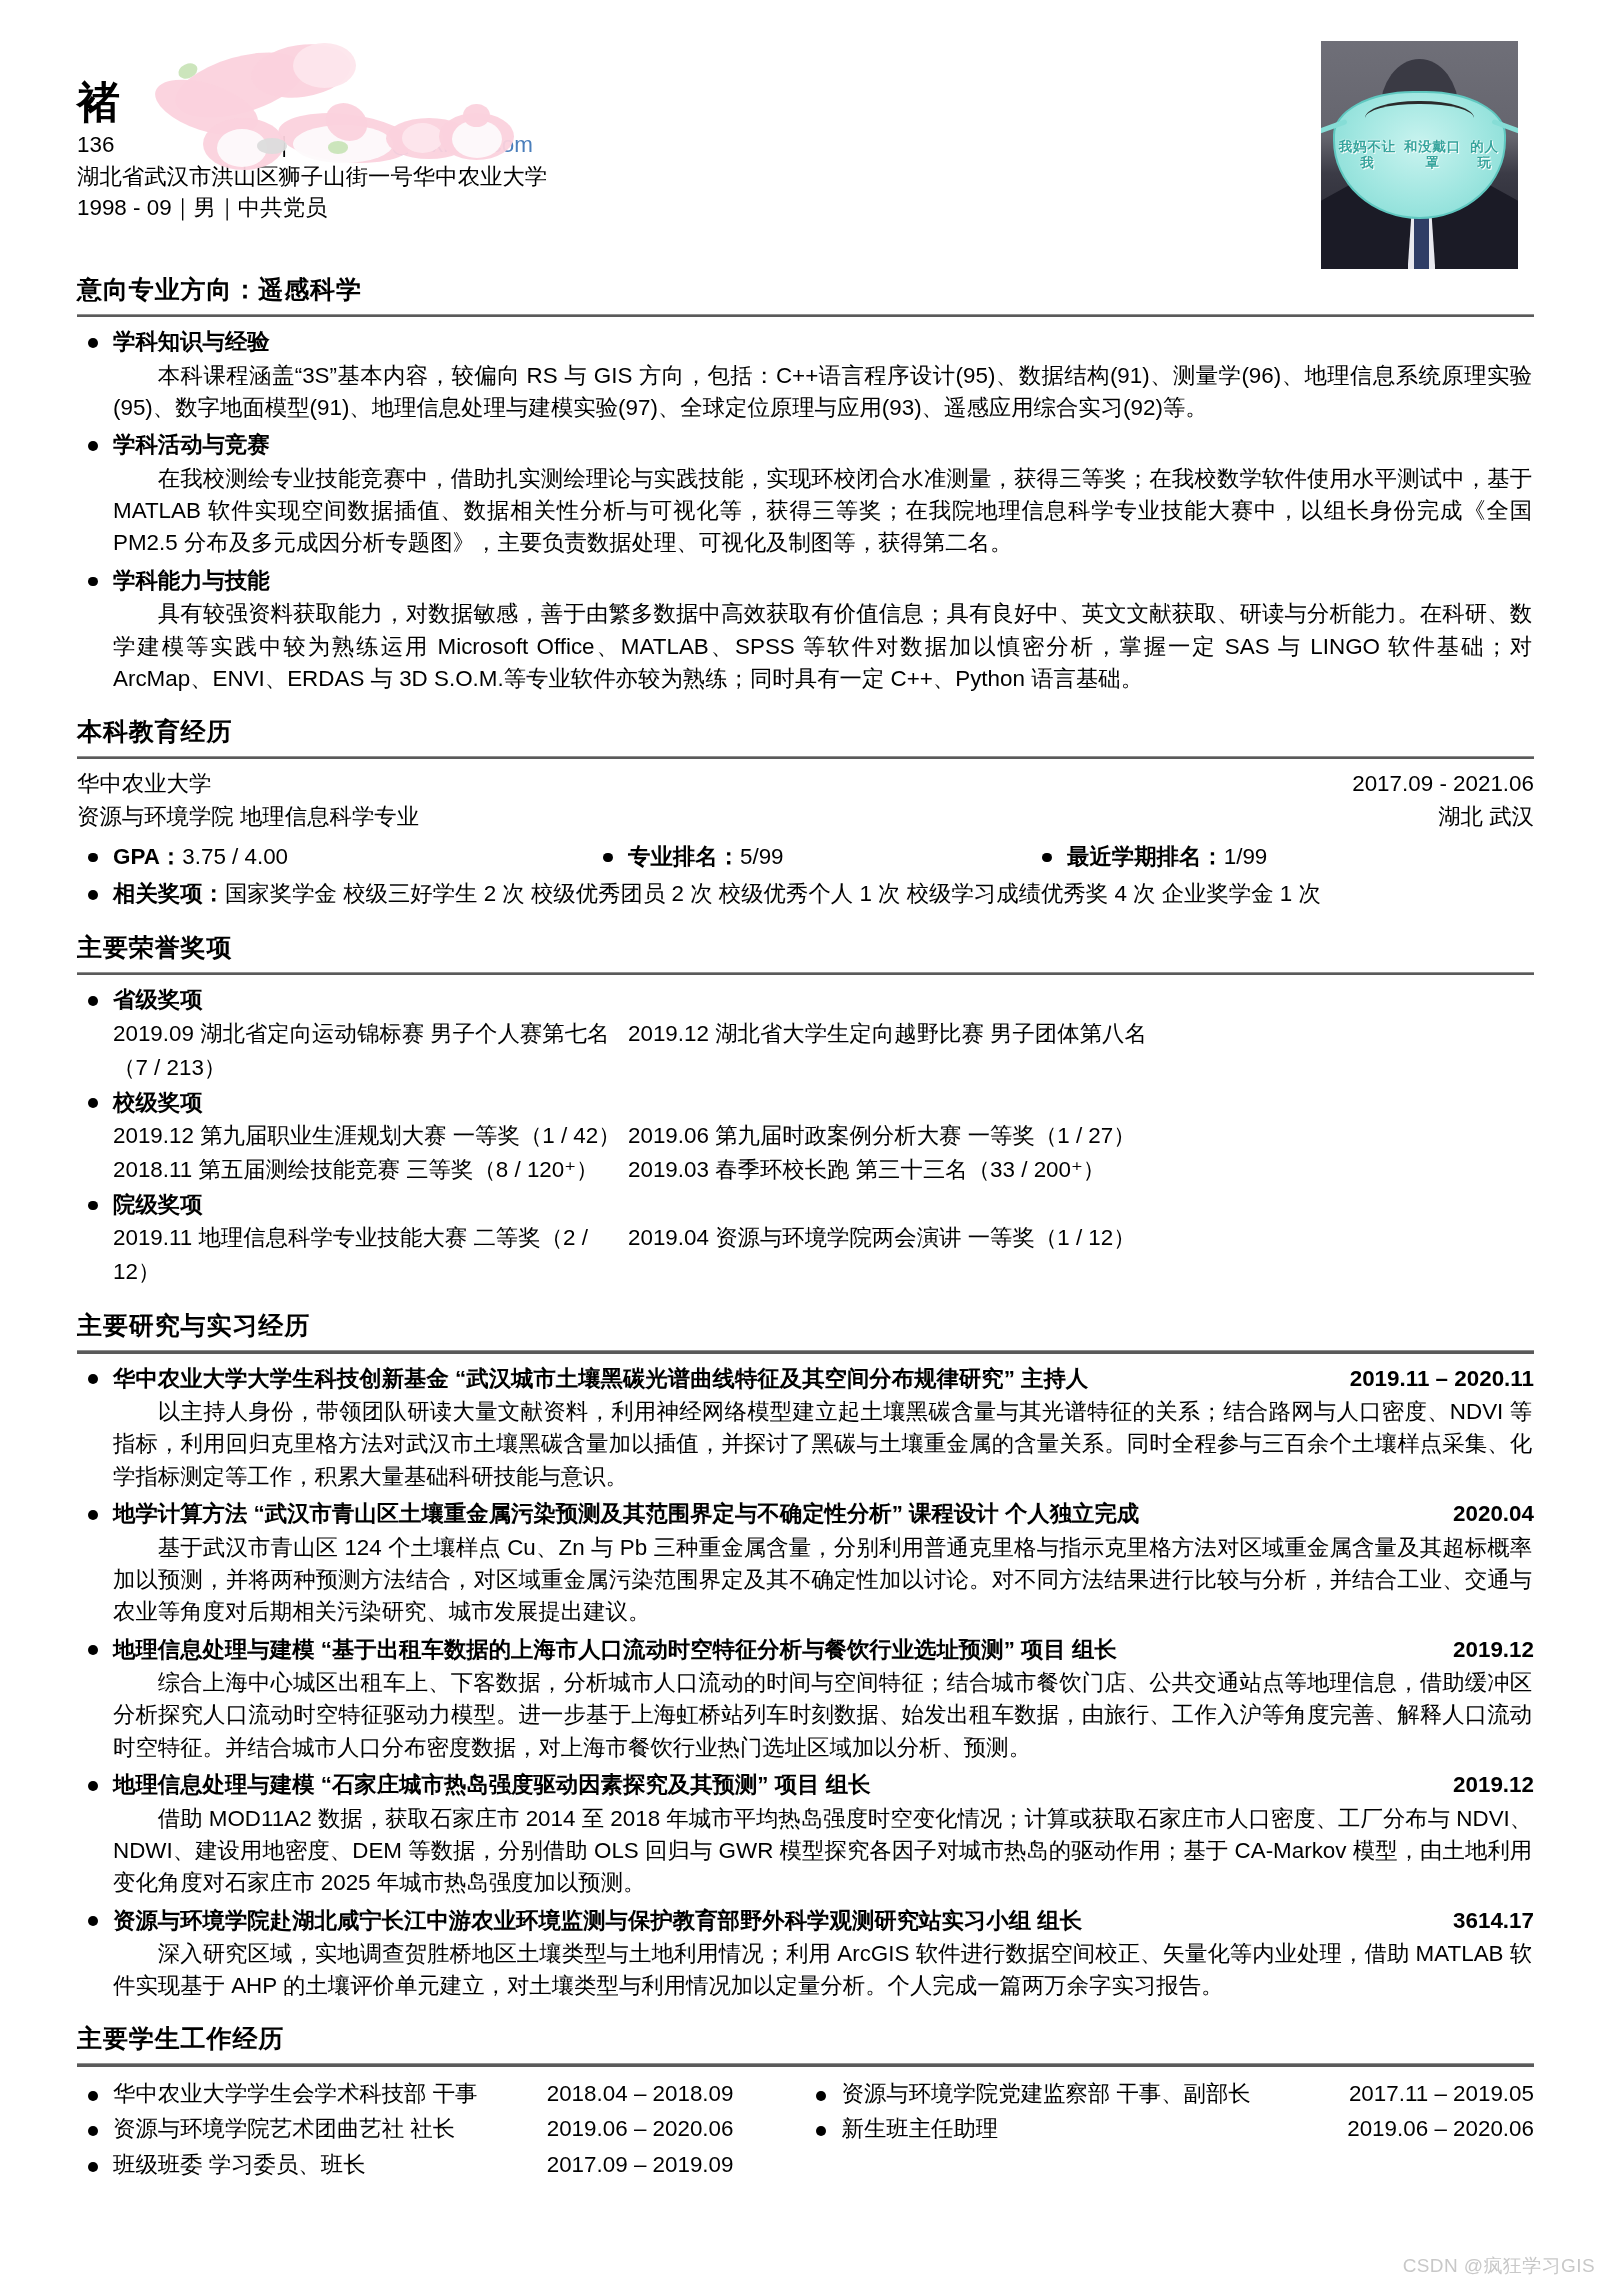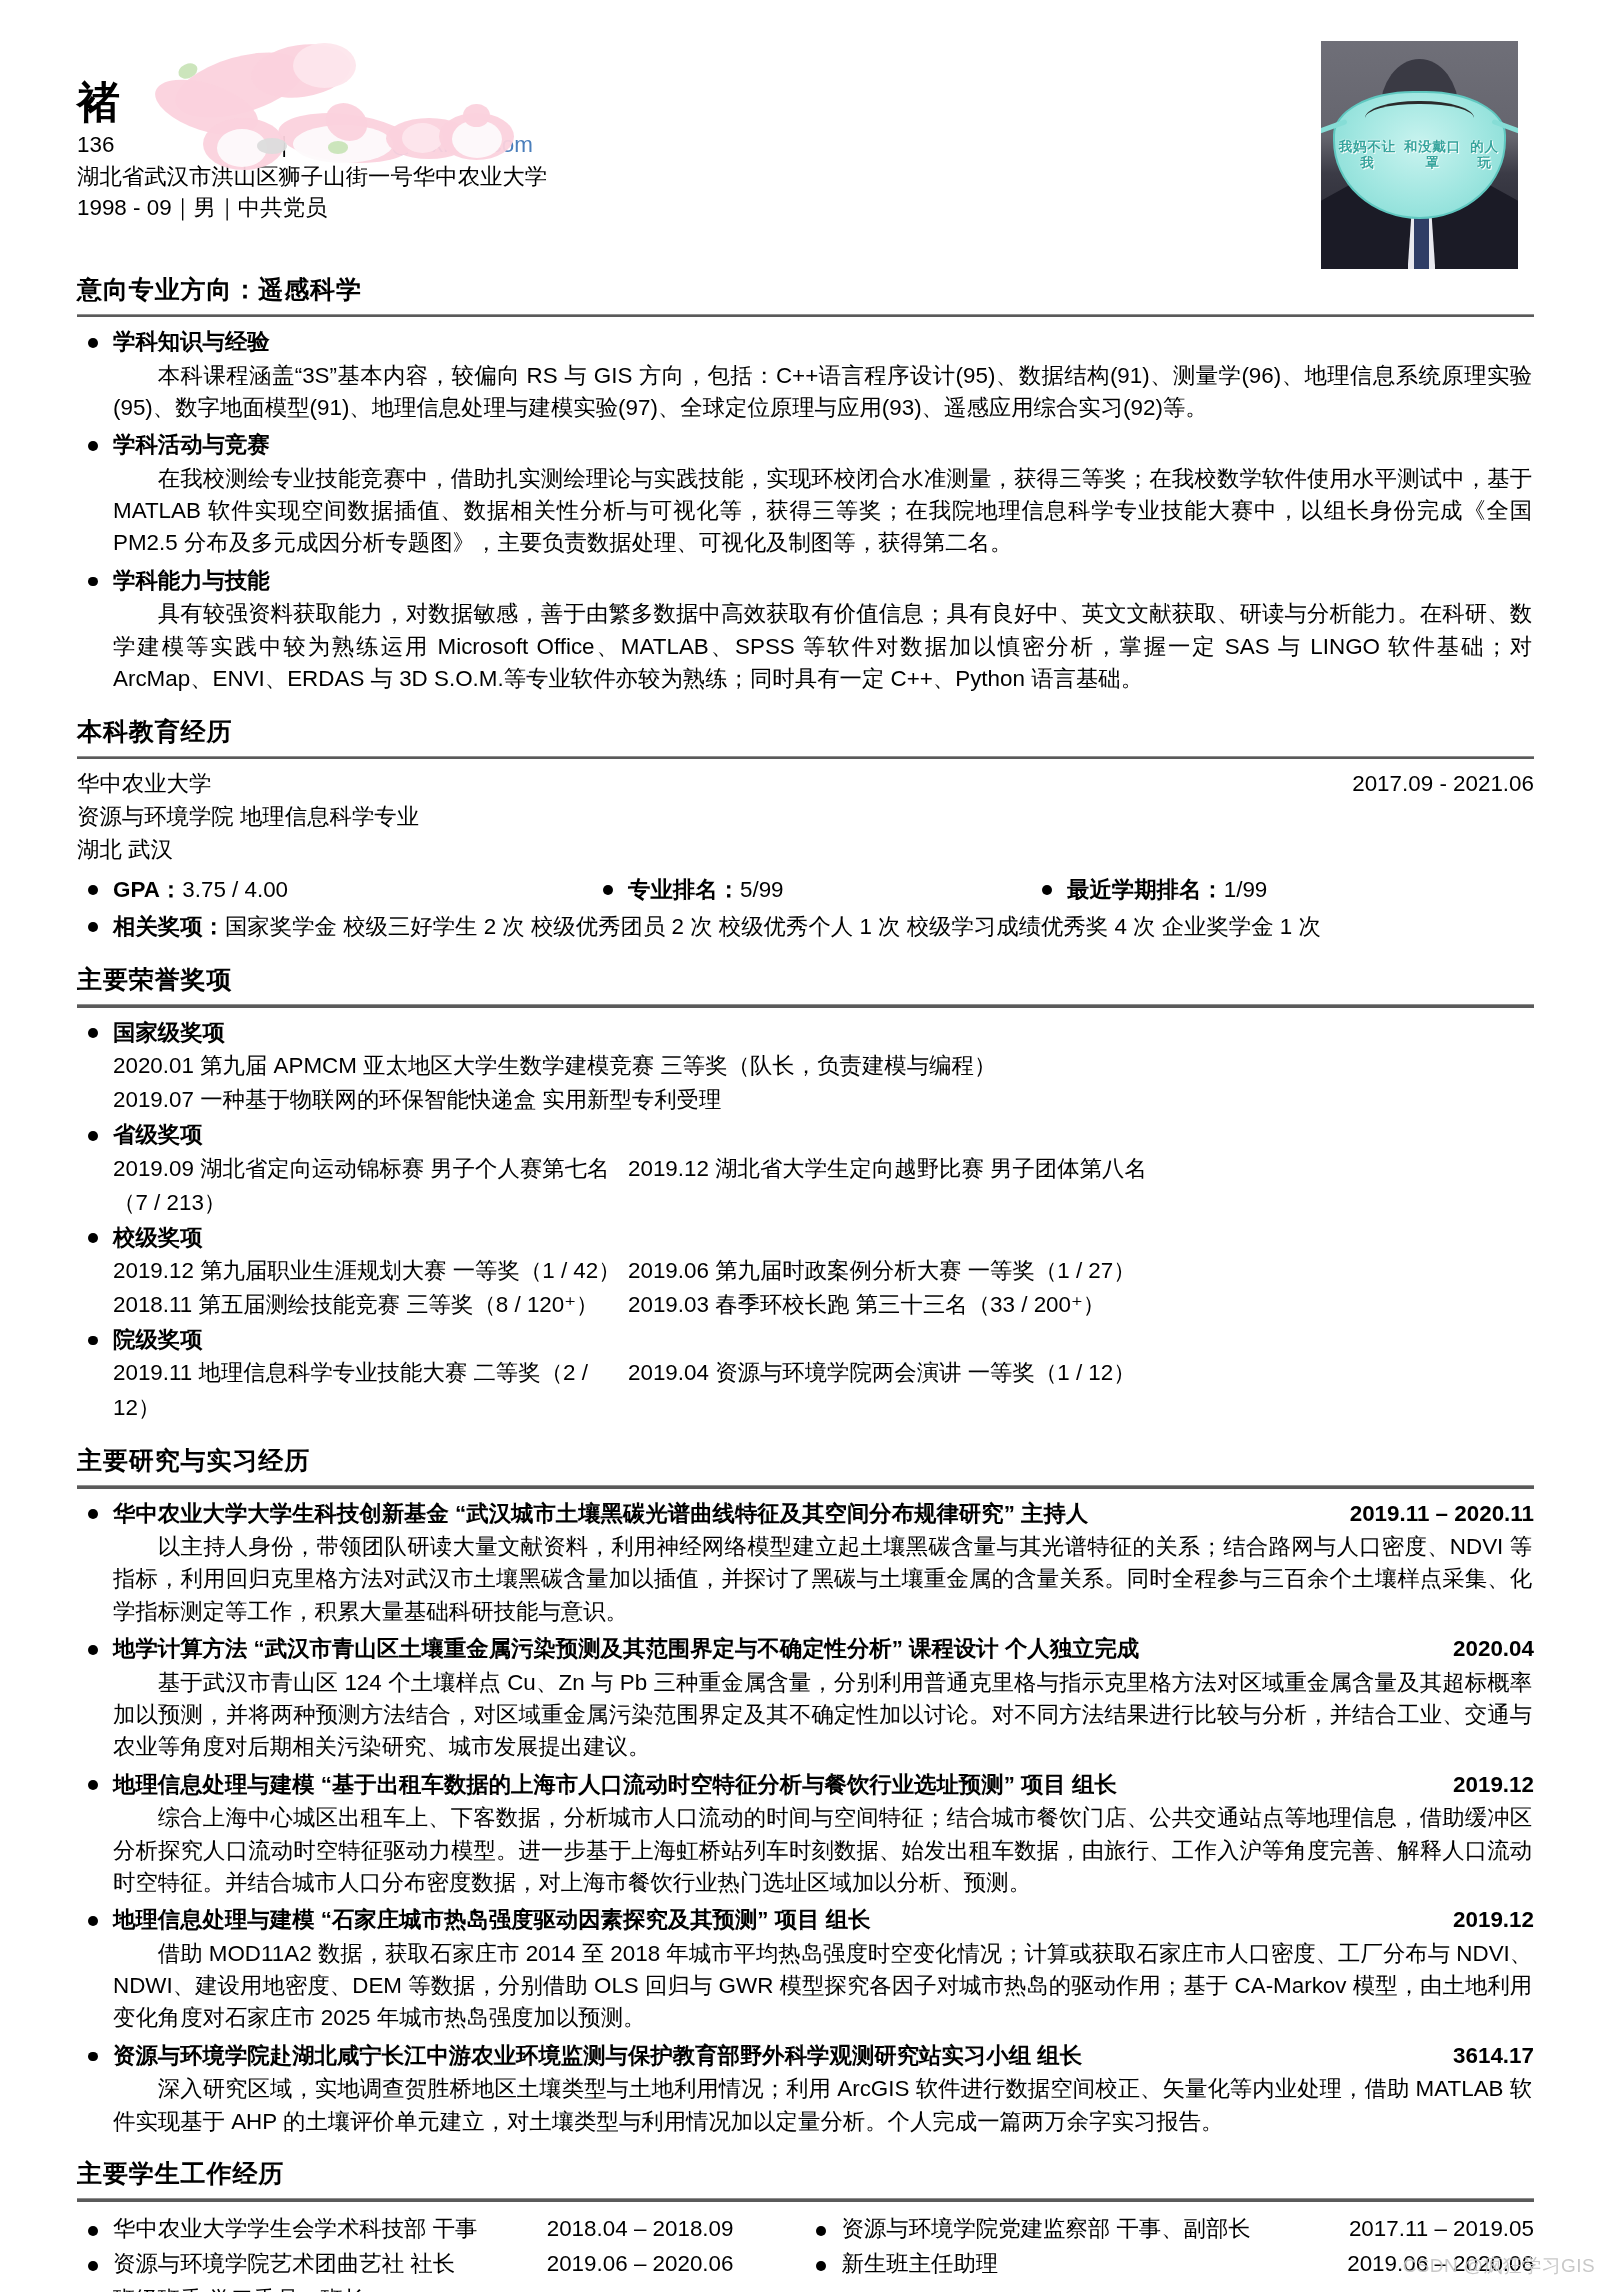"资源与环境学院 地理信息科学专业" .edu-row2 { flex-direction: column -> none }
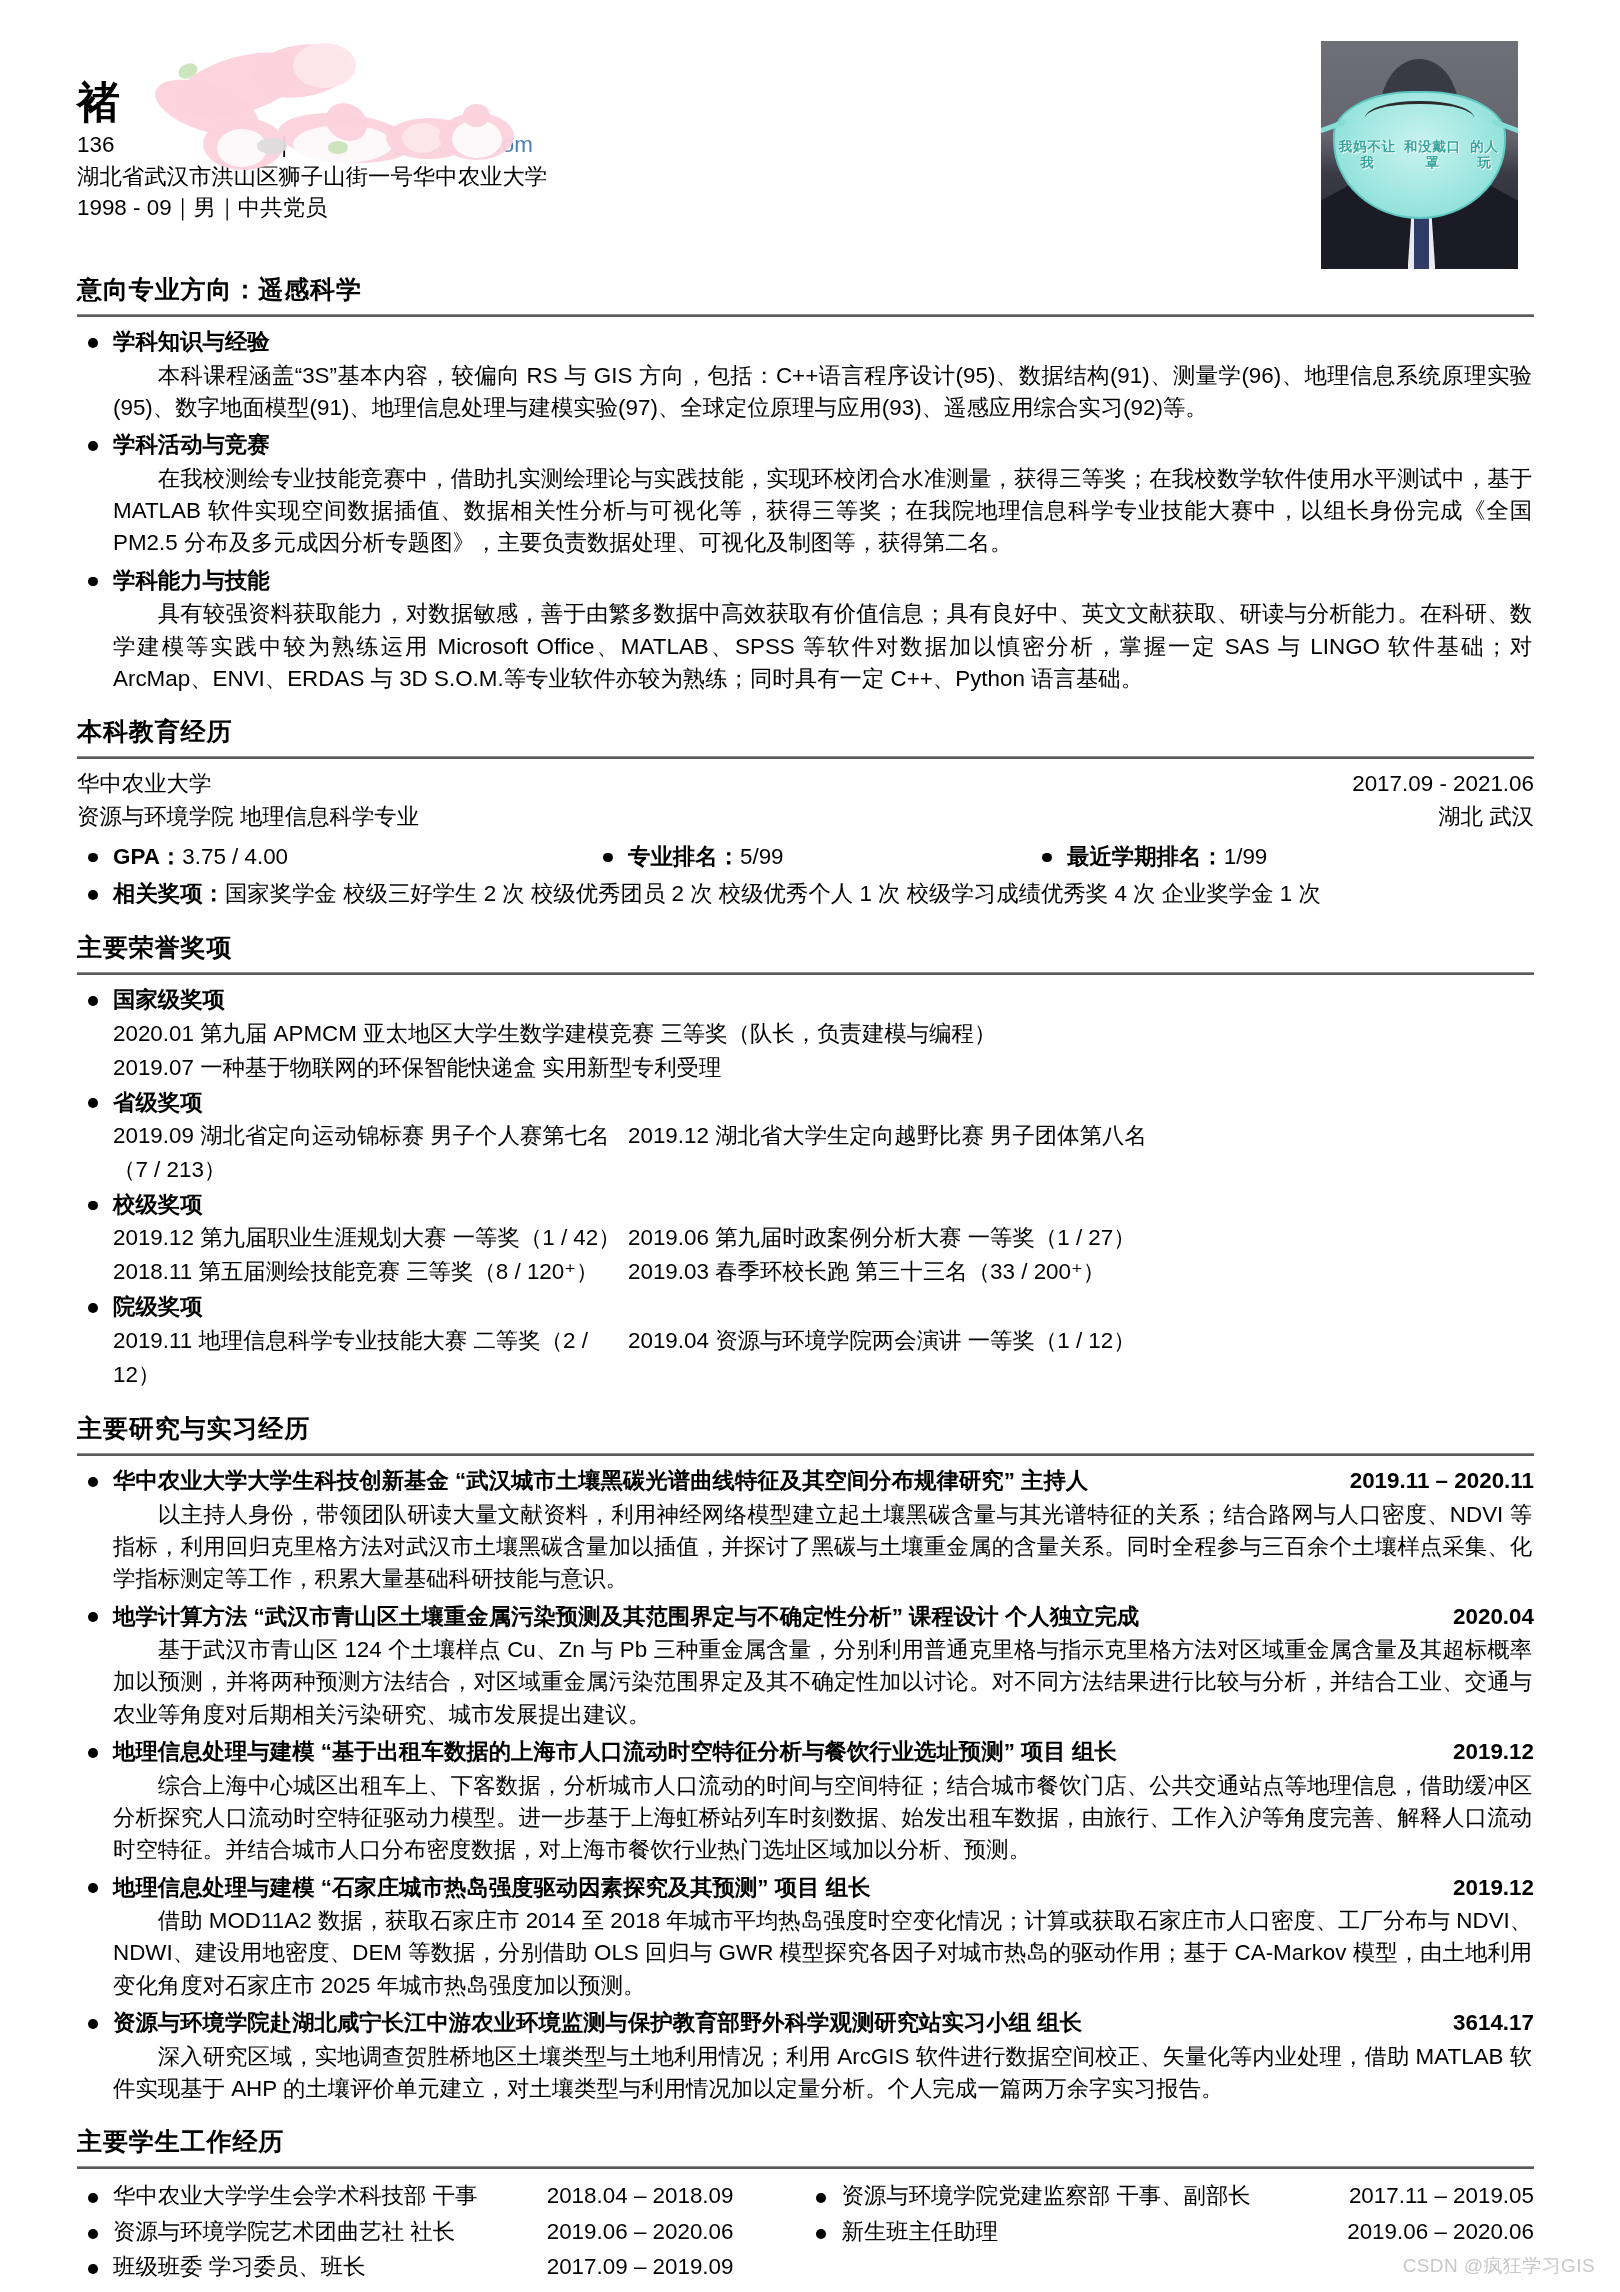"国家级奖项" li.bi { html: <li> <div>国家级奖项</div> <div> <div>2020.01 第九届 APMCM 亚太地区大学生数学建模竞赛 三等奖（队长，负责建模与编程）</div> </div> <div> <div>2019.07 一种基于物联网的环保智能快递盒 实用新型专利受理</div> </div> </li> -> none }
